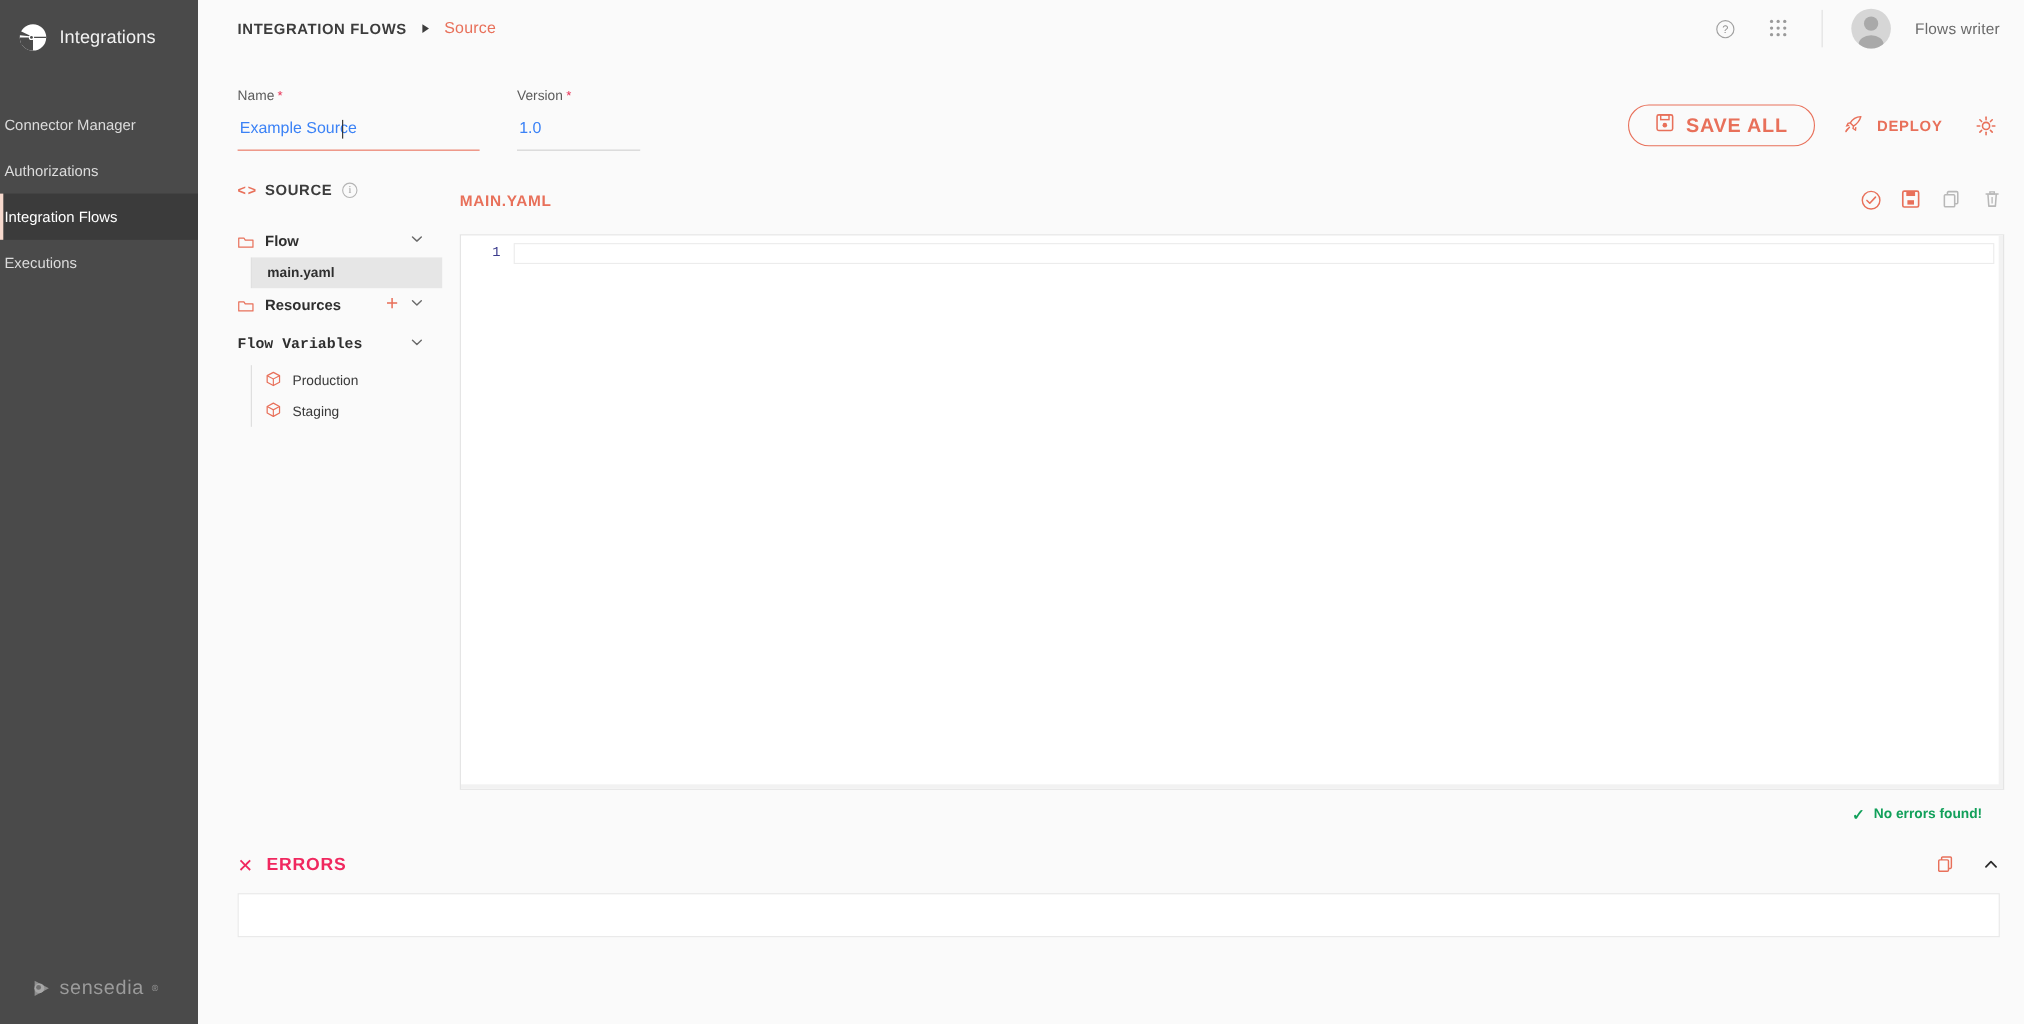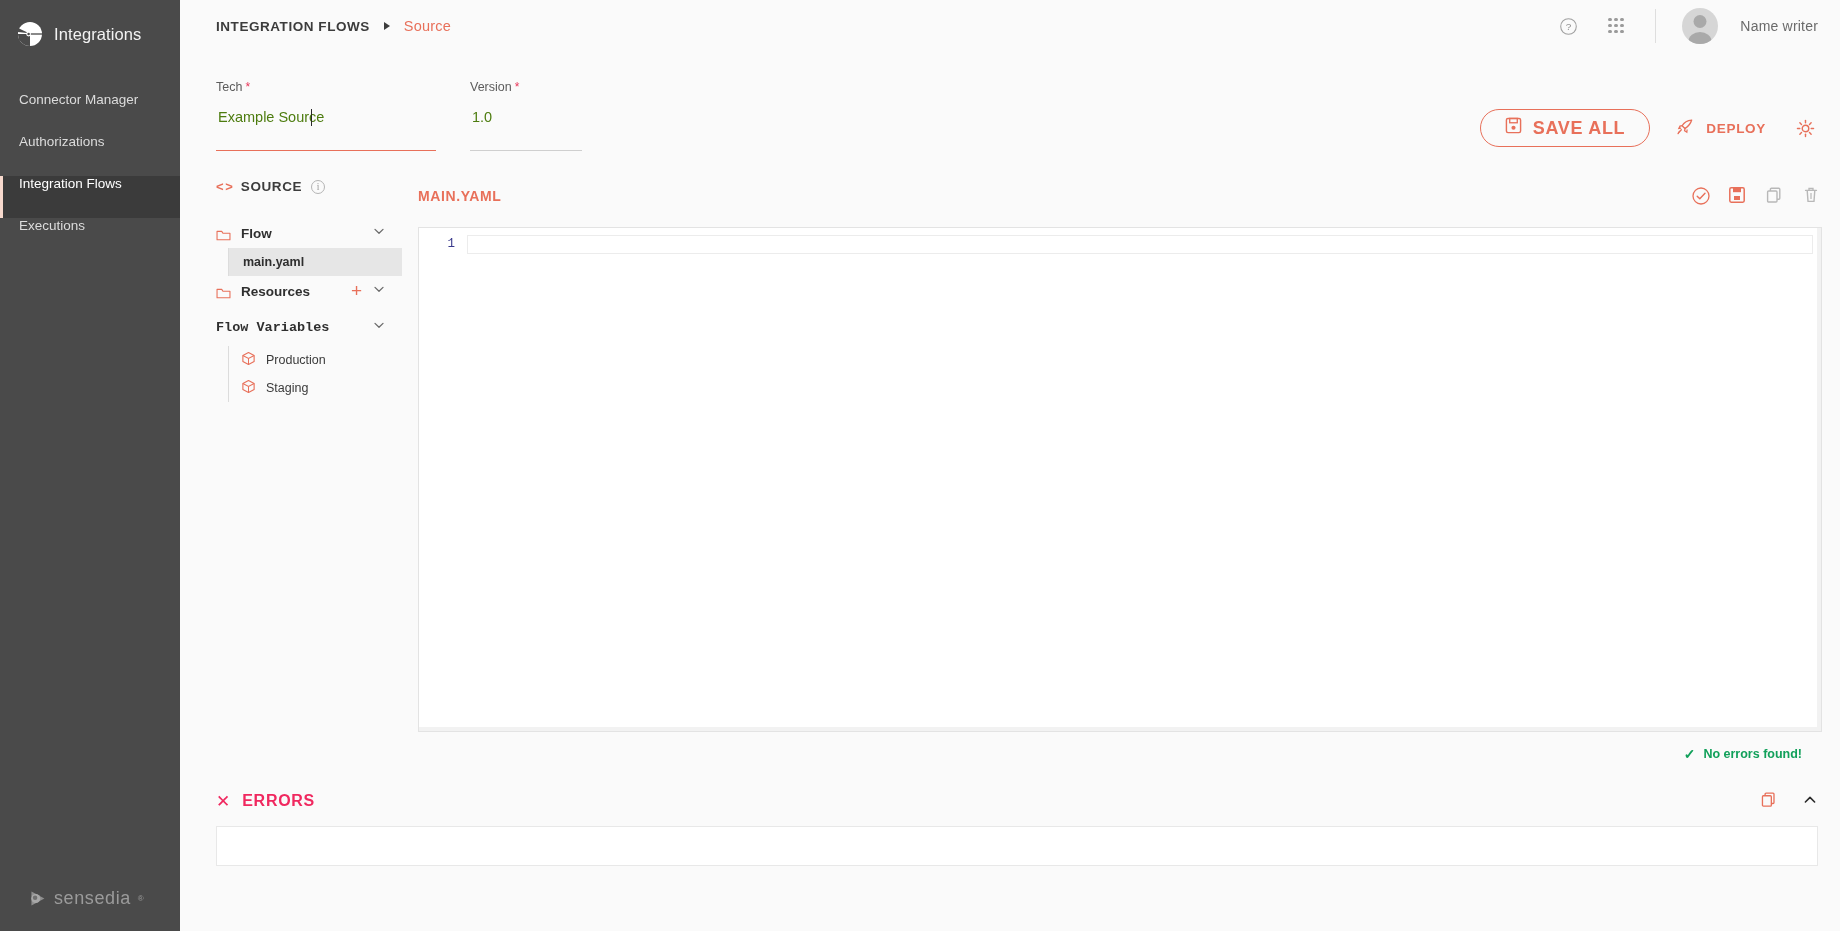"Name writer" span.username { text: Name -> Flows }
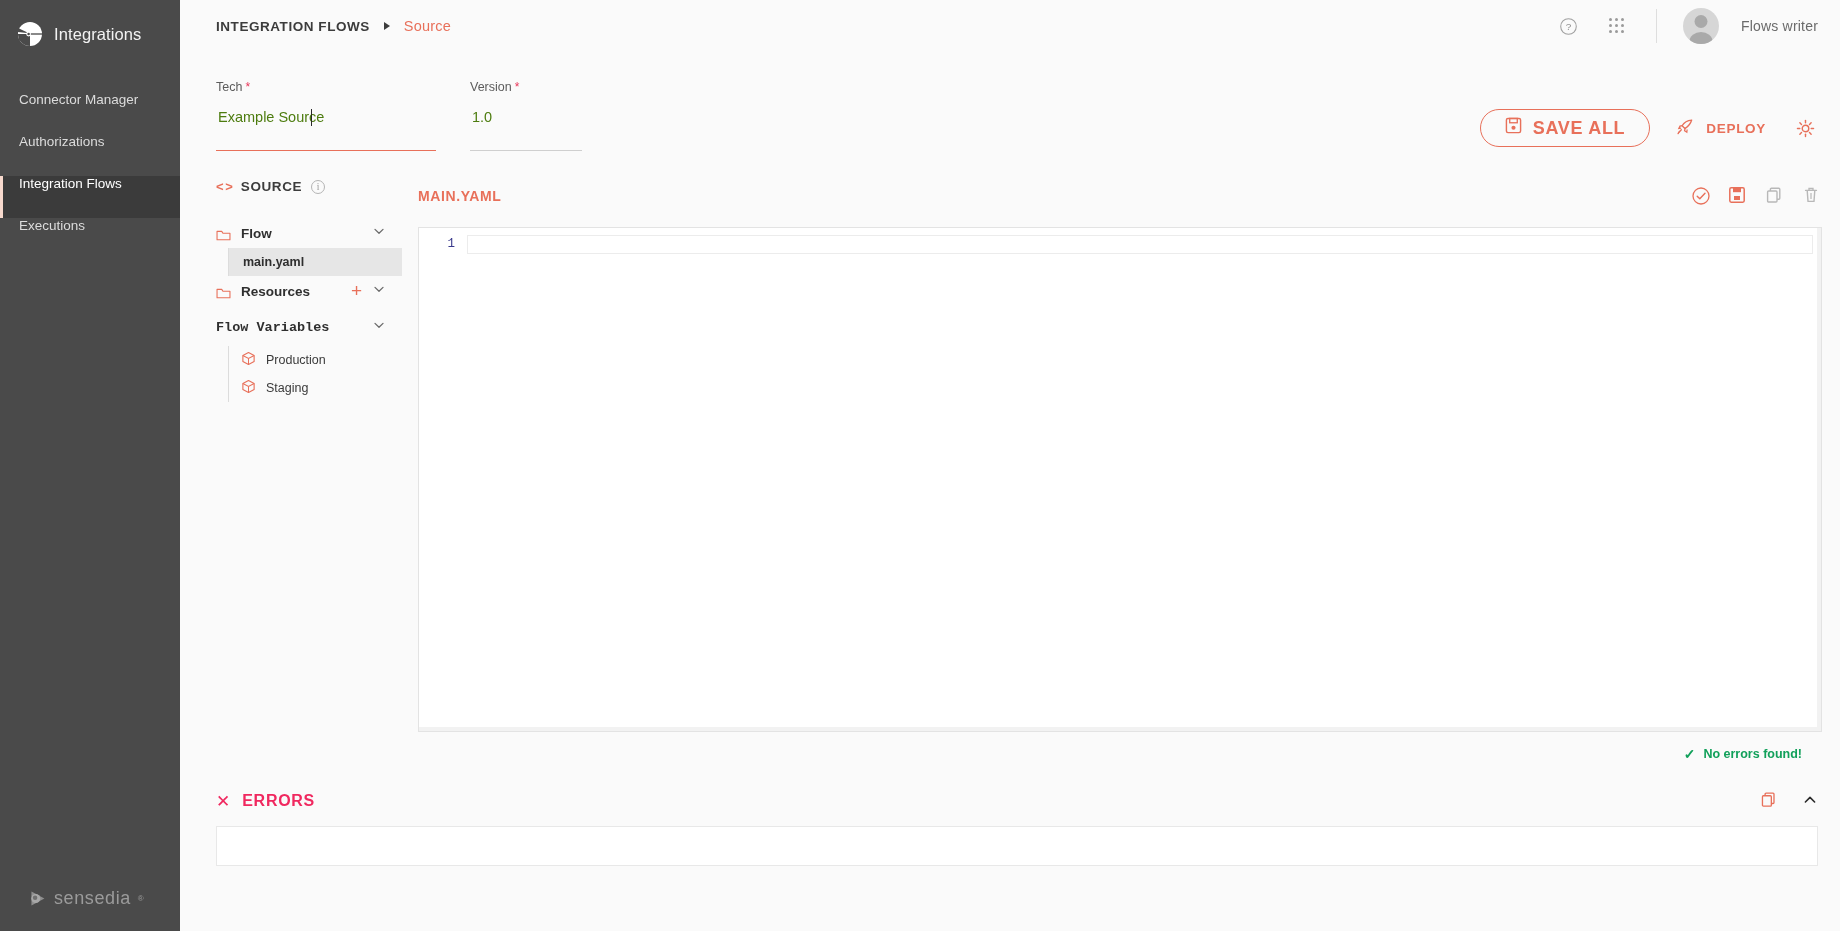"Tech" span { text: Tech -> Name }
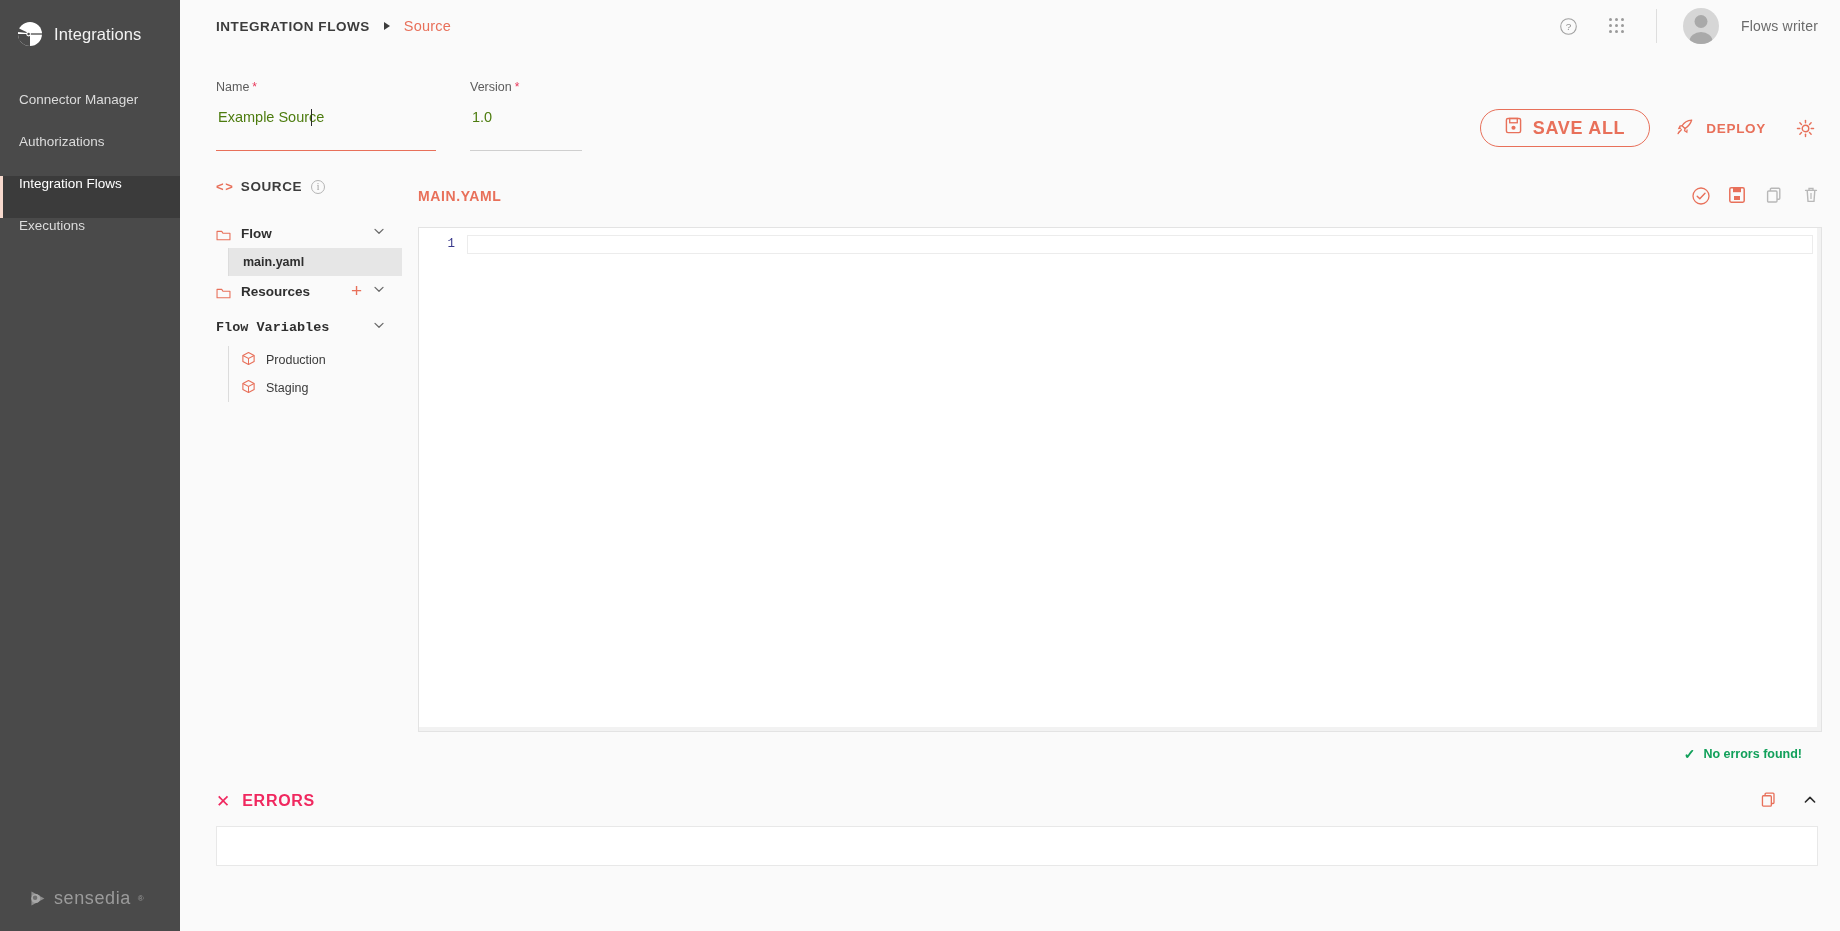"Connector Manager" .nav-item { align-items: flex-start -> center; padding-left: 19px -> 4px }
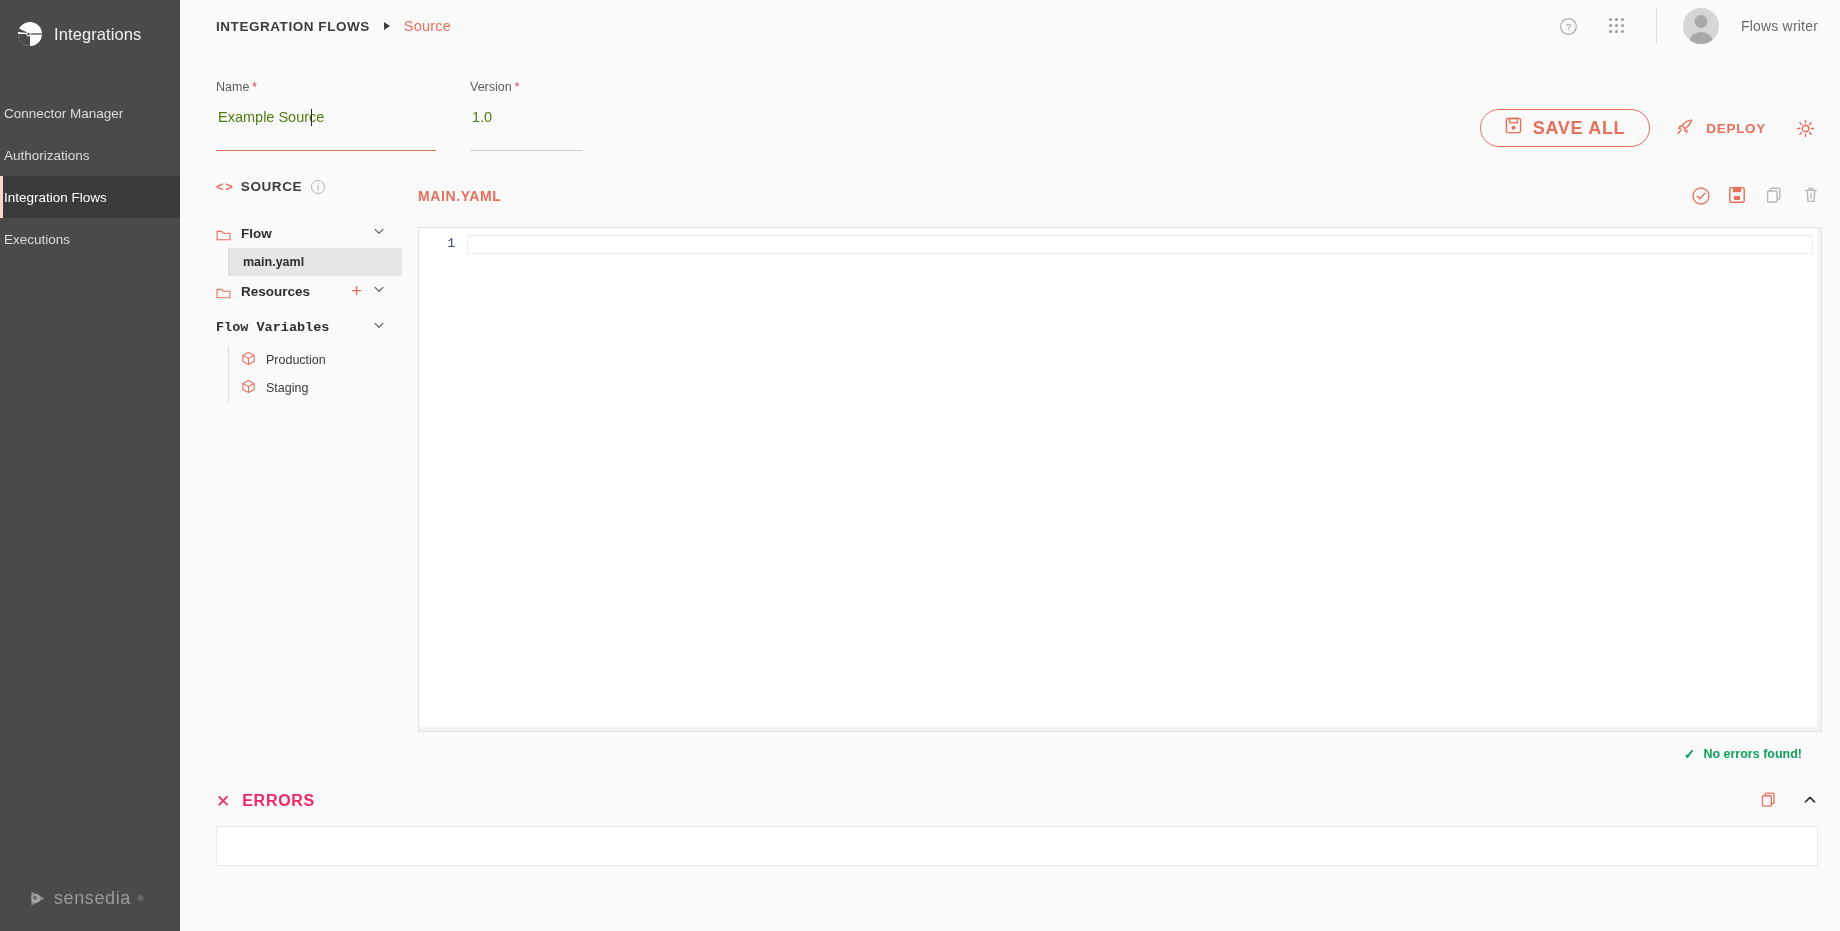"Example Source" .field-input { color: #4d7c0f -> #3b82f6; padding: 0 2px 25px 2px -> 0 2px 11px 2px }
